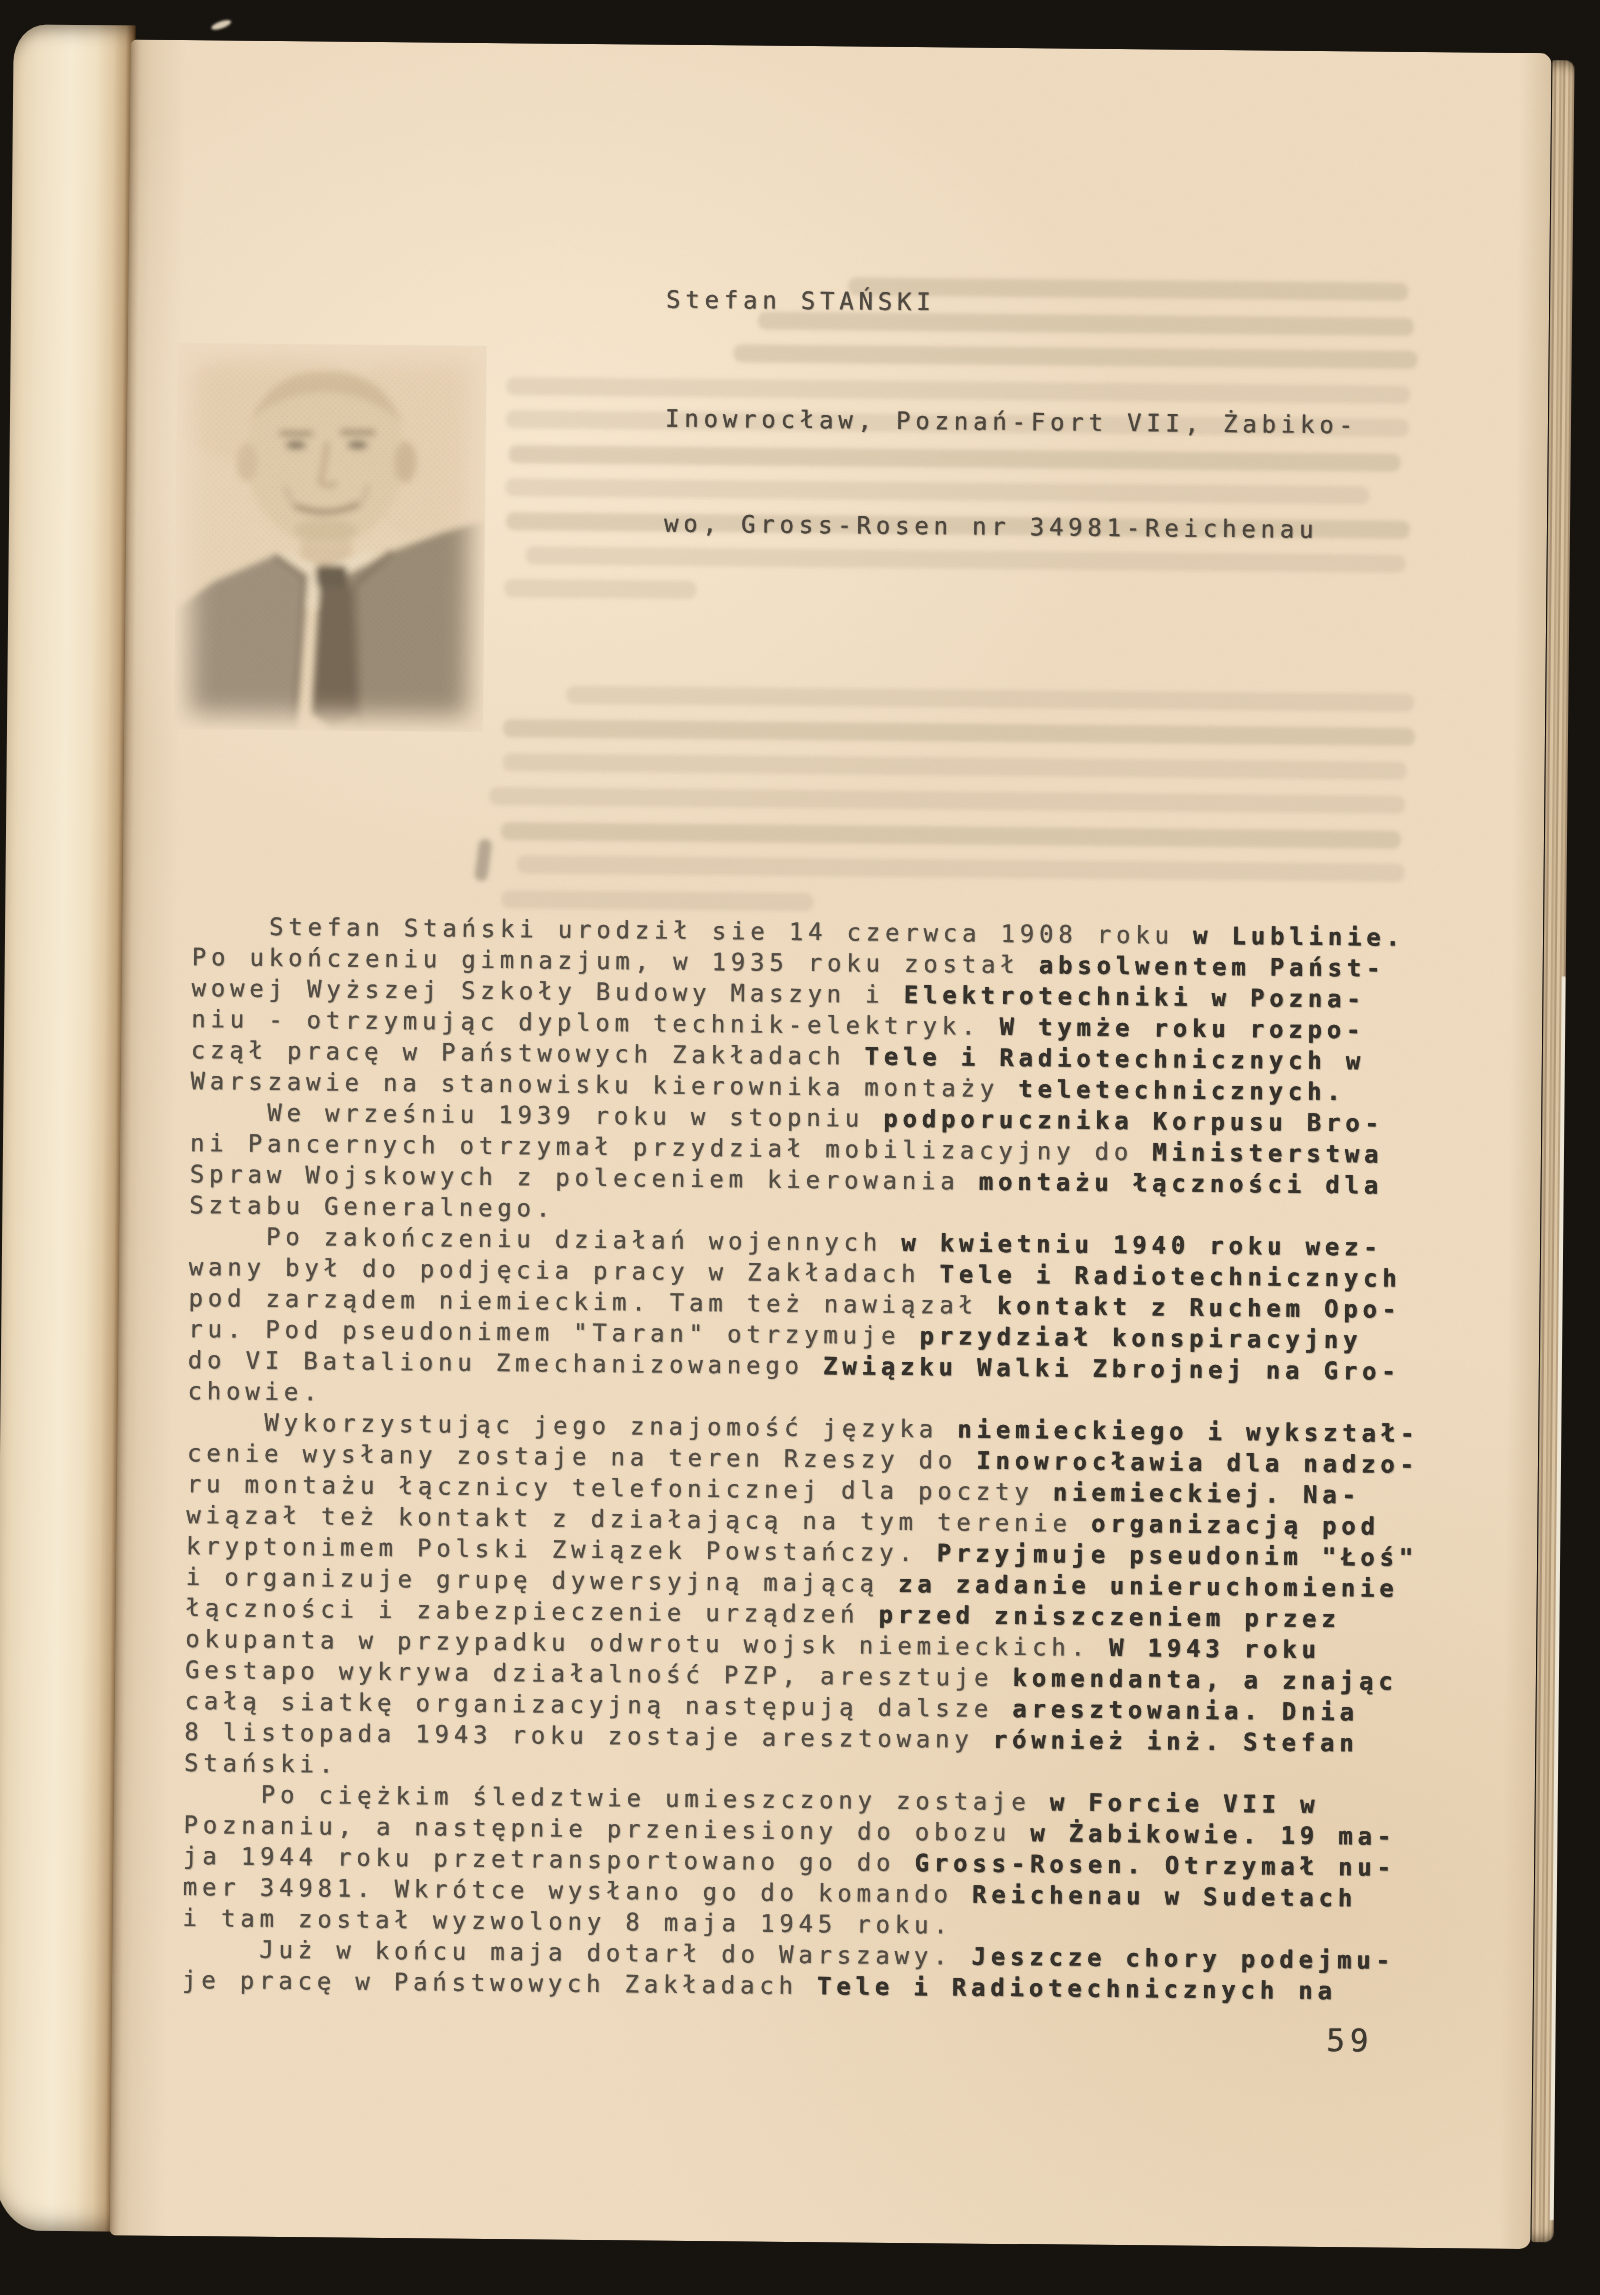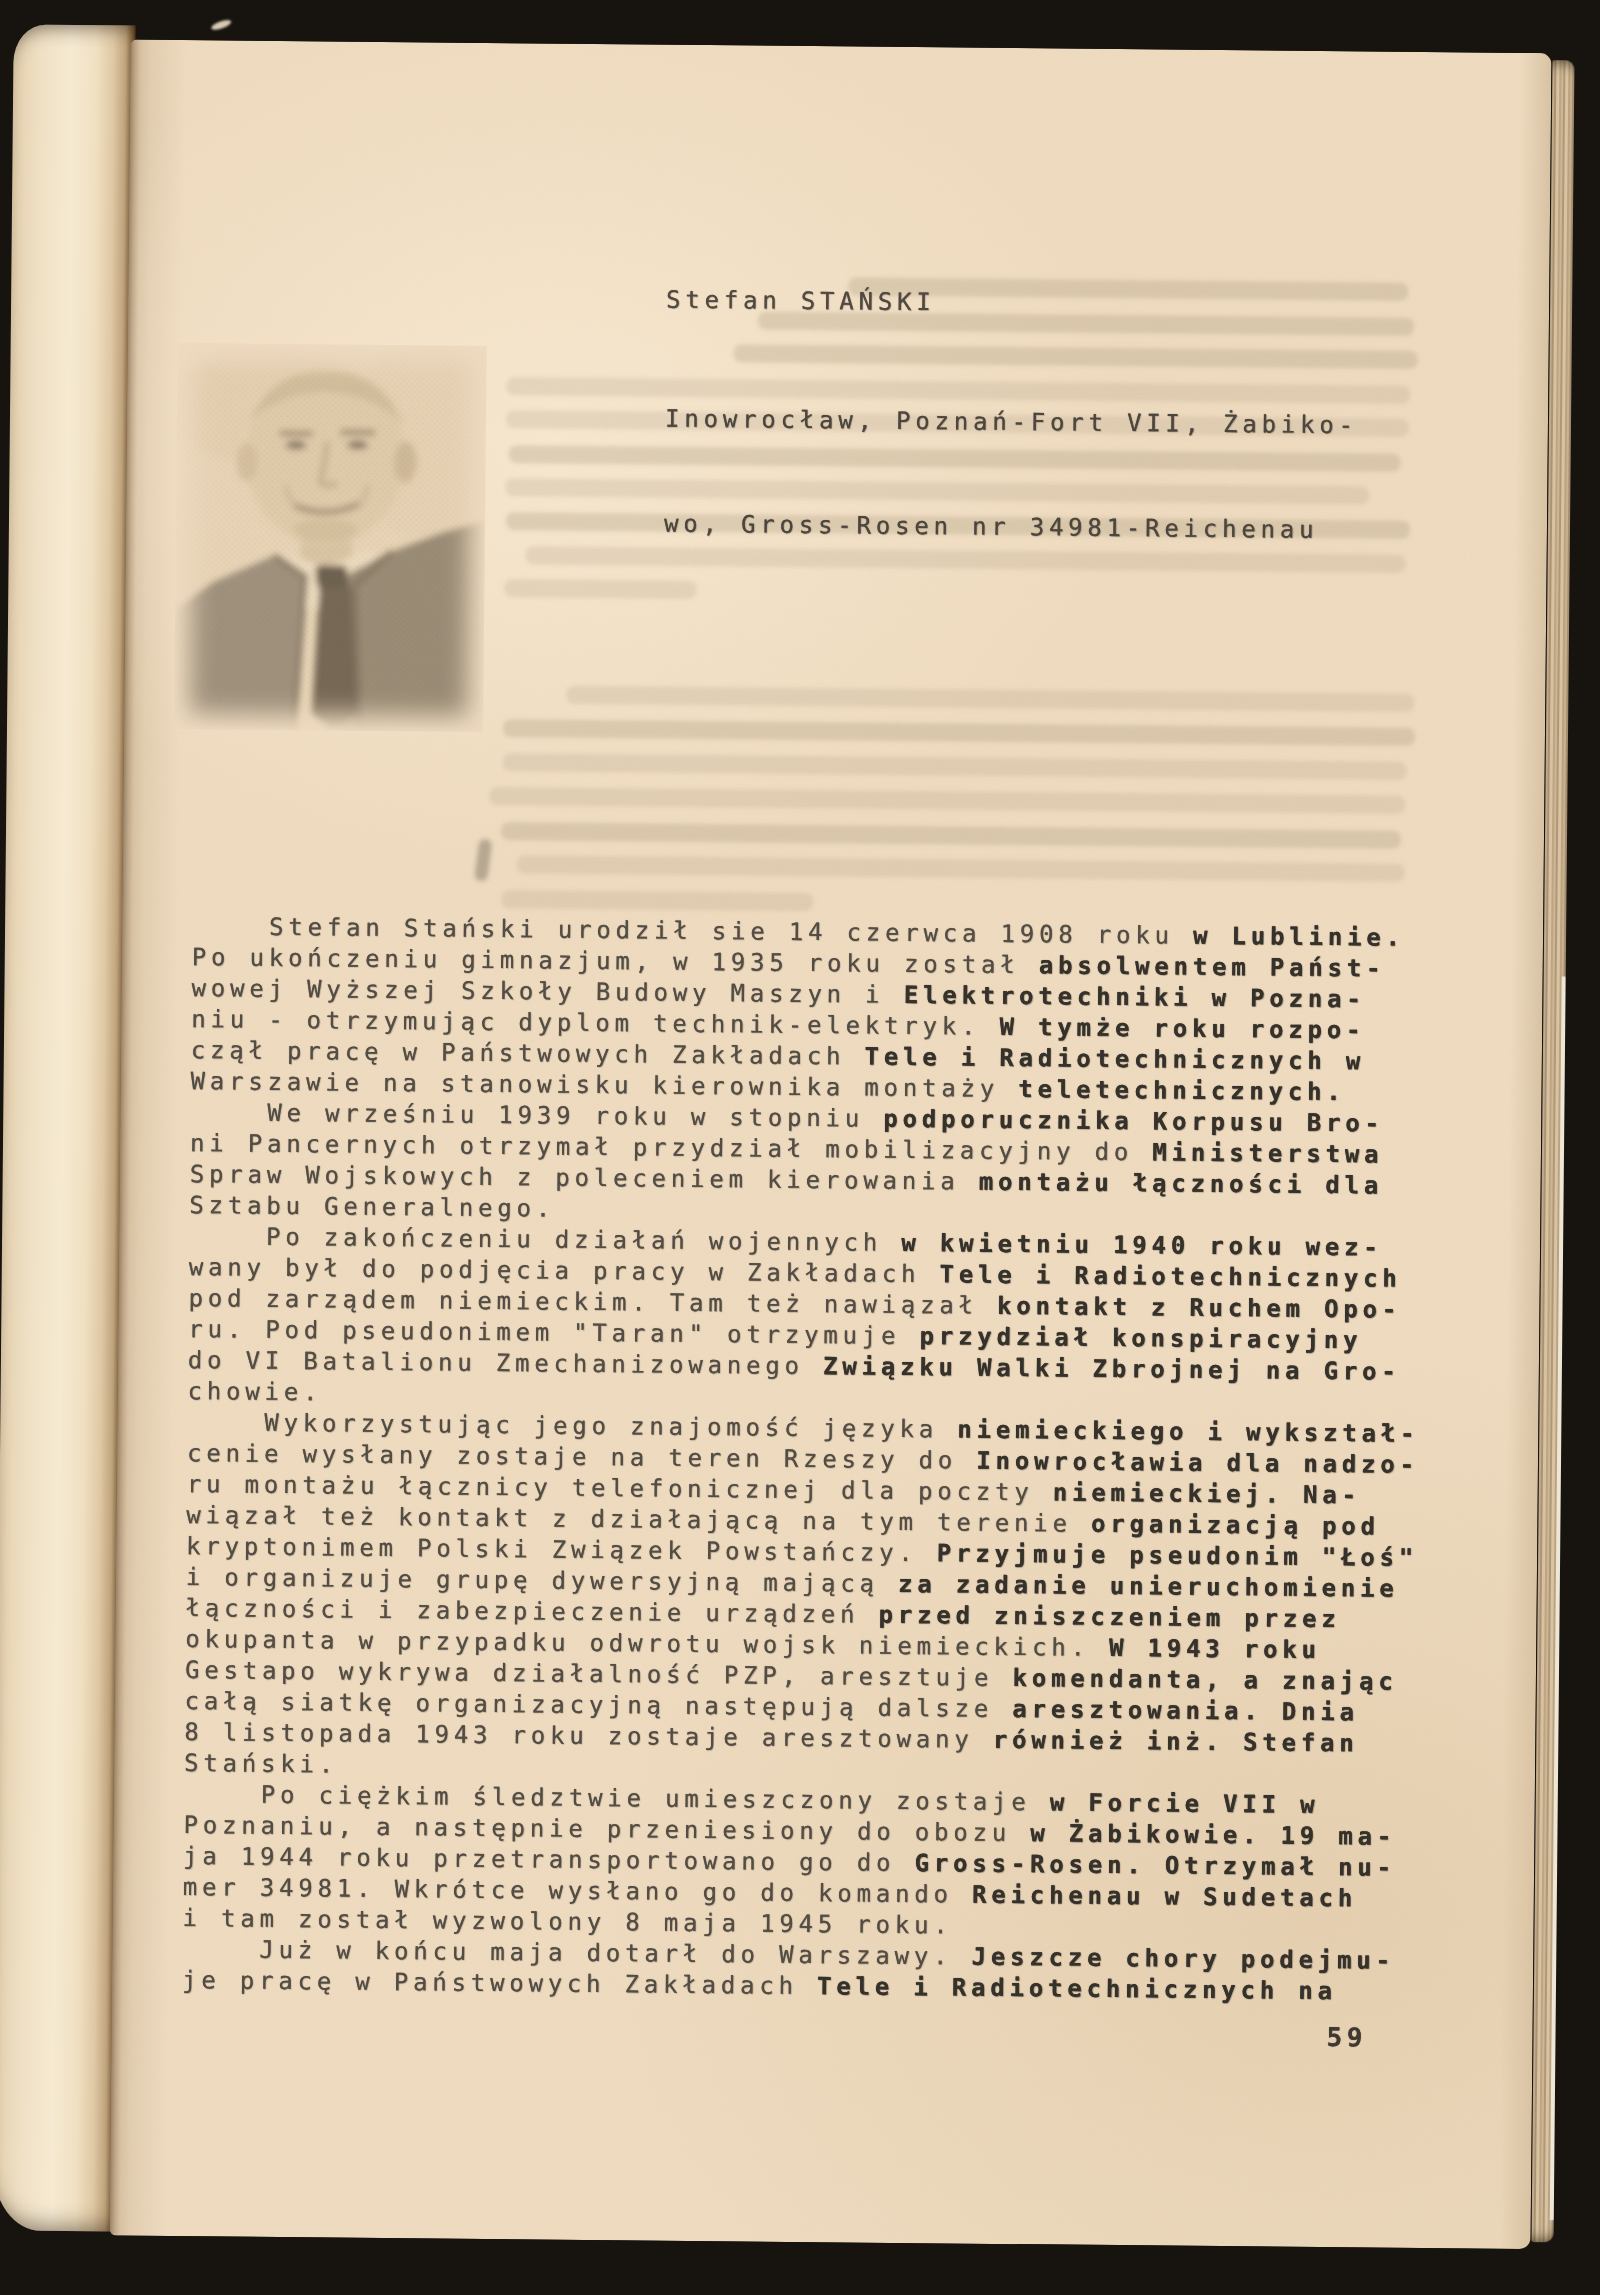"59" .page-num { font-size: 26px -> 31px; font-weight: bold -> normal }
